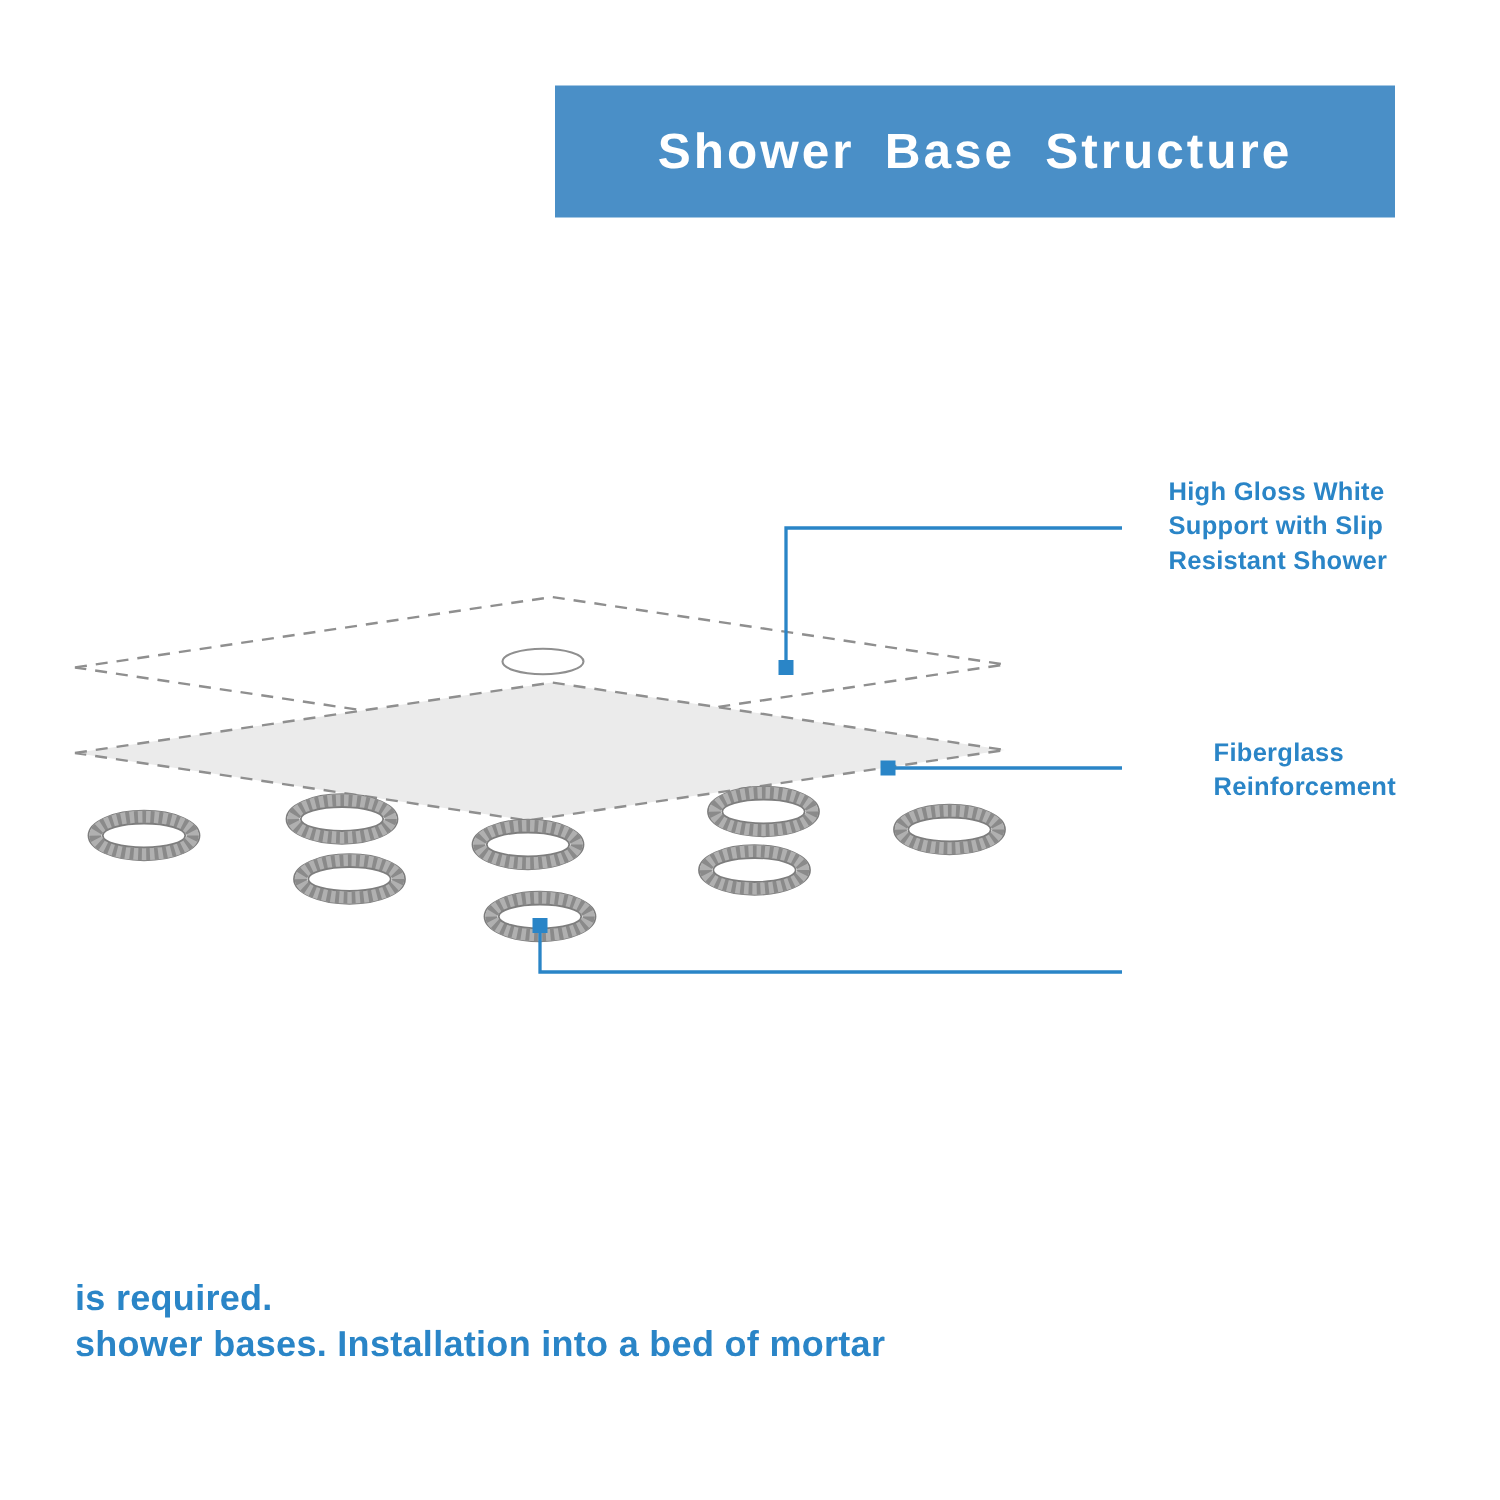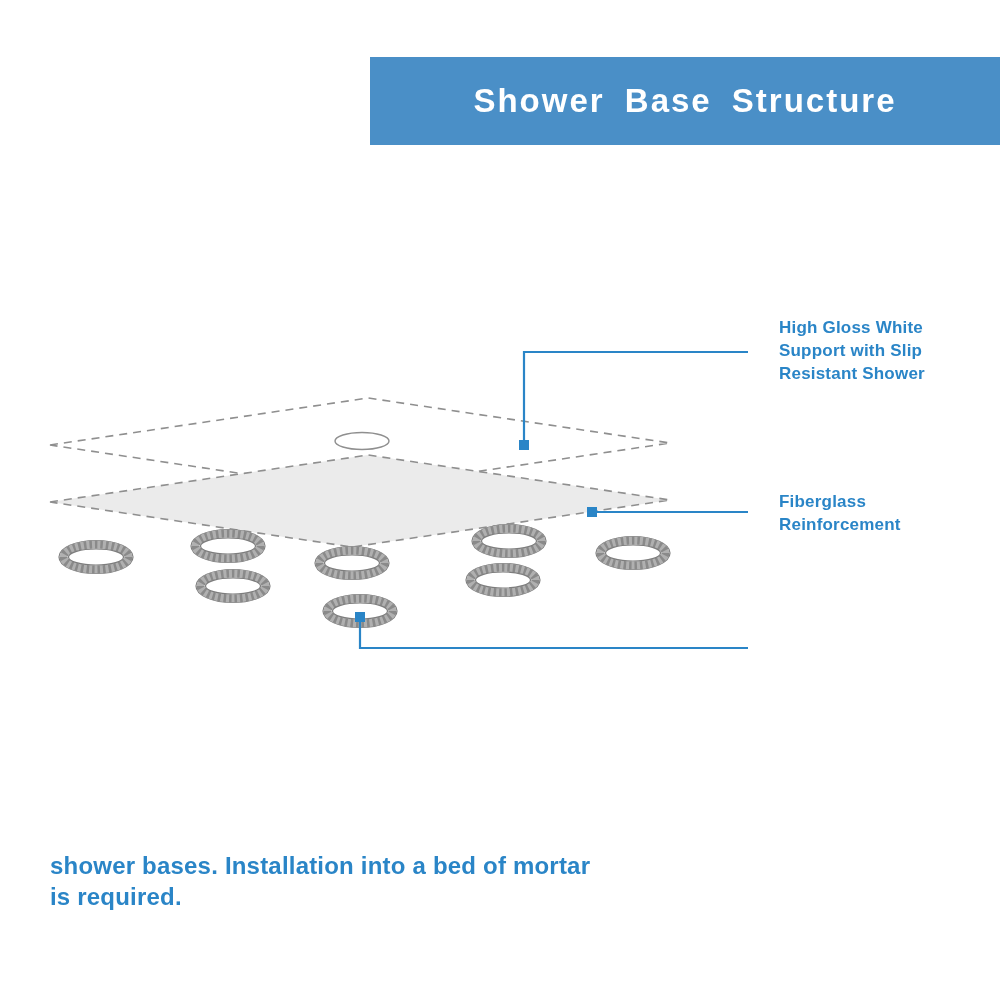"Shower Base Structure" .banner { width: 630px -> 560px }
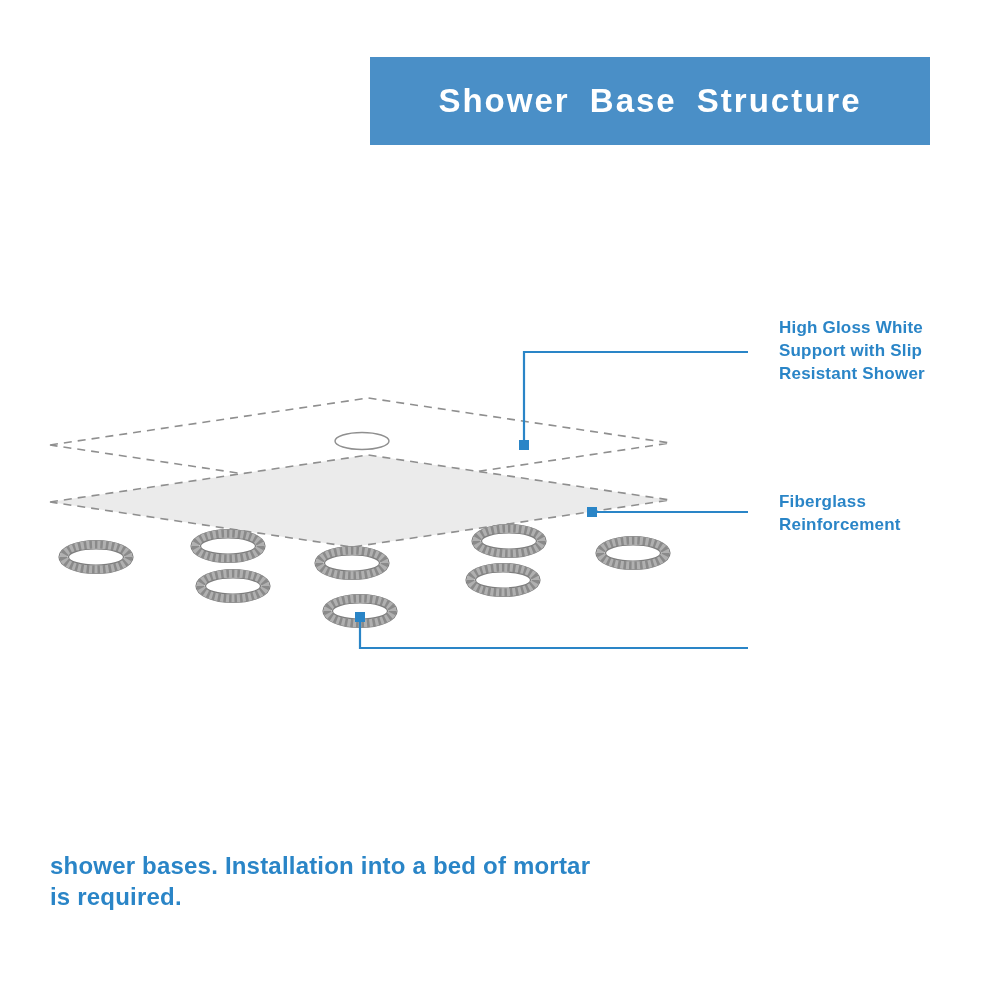"Fiberglass" .callout-fiberglass { left: 755px -> 785px }
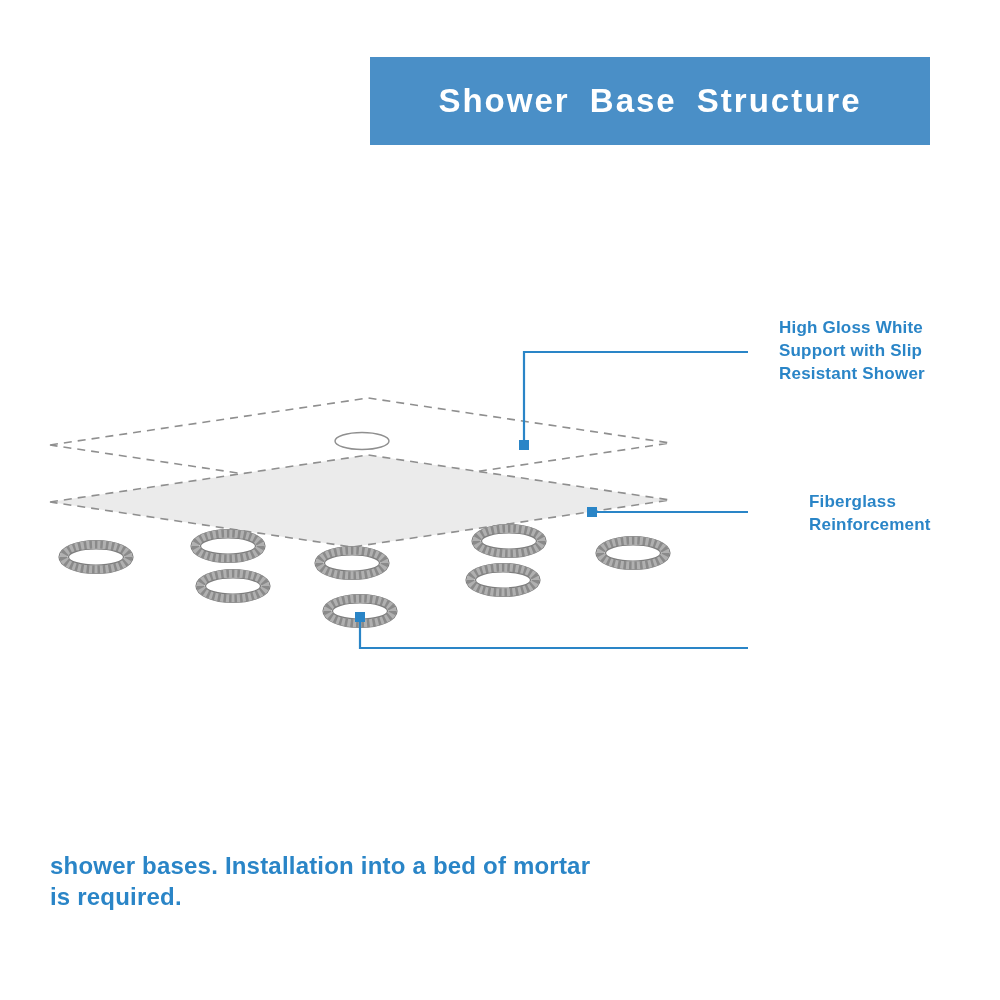"shower bases. Installation into a" div { order: before "is required." -> after "is required." }
